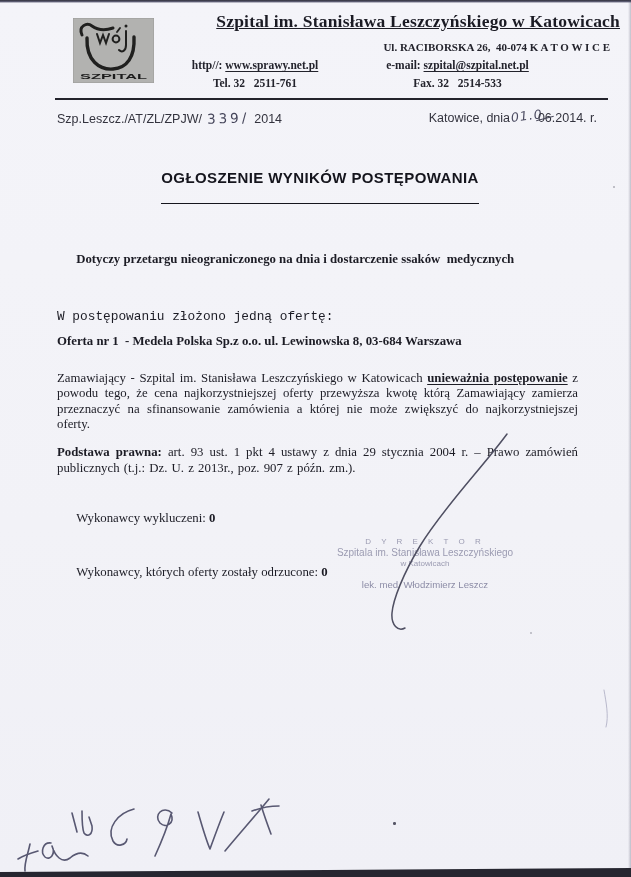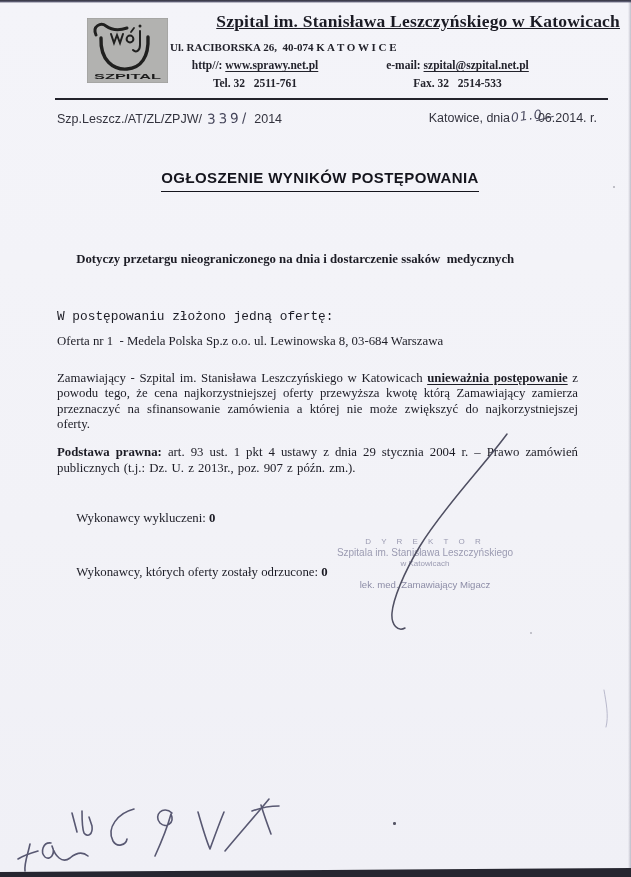"Ul. RACIBORSKA 26, 40-074 K" .addr { text-align: left -> right }
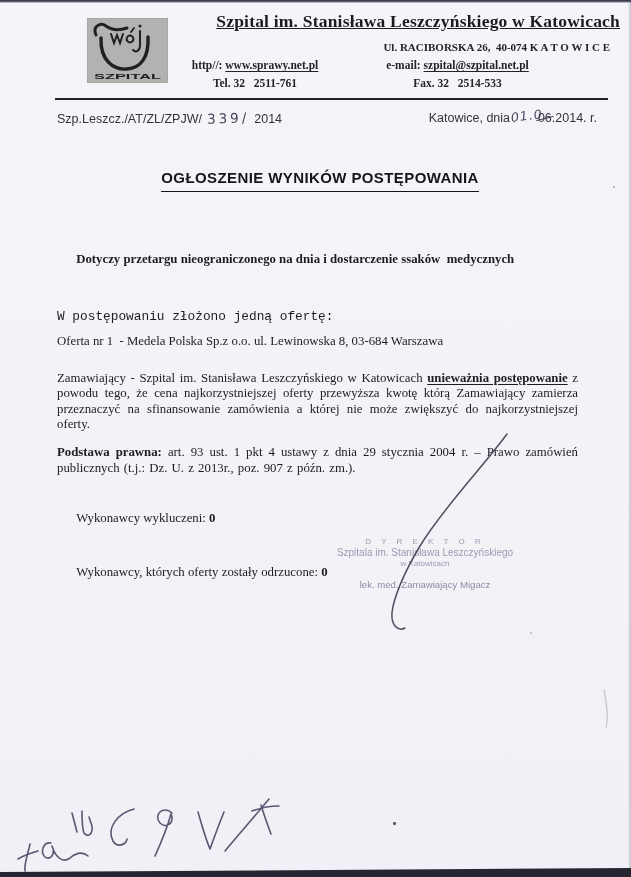"SZPITAL" .logo { left: 87px -> 73px }
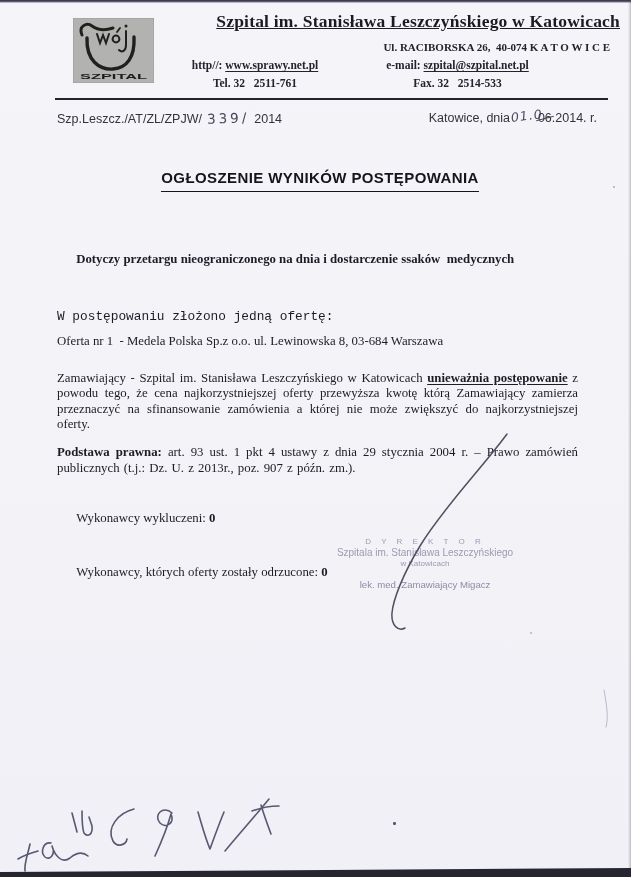"OGŁOSZENIE WYNIKÓW POSTĘPOWANIA" .doc-title span { padding-bottom: 5px -> 17px }
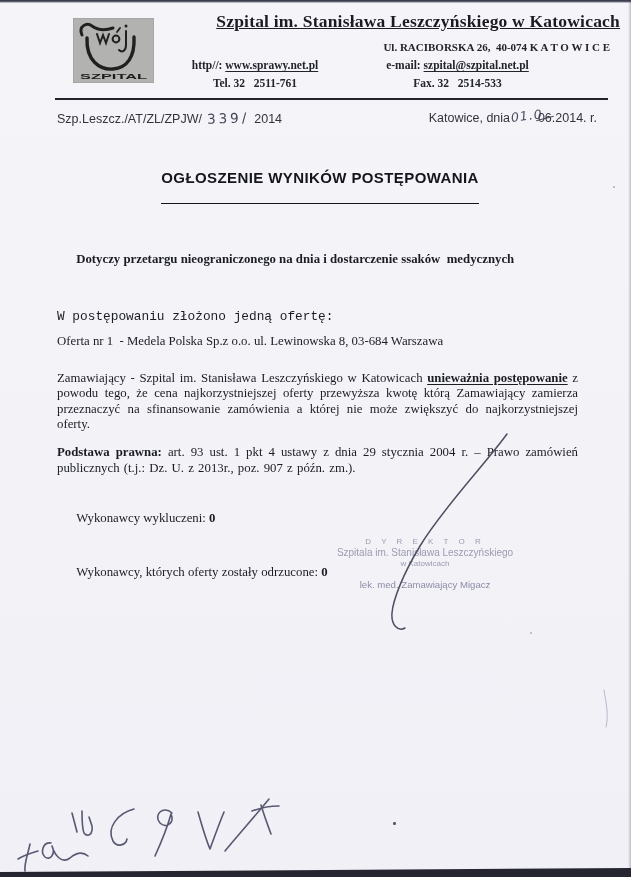"Oferta nr 1 - Medela" .offer-line { font-weight: normal -> bold }
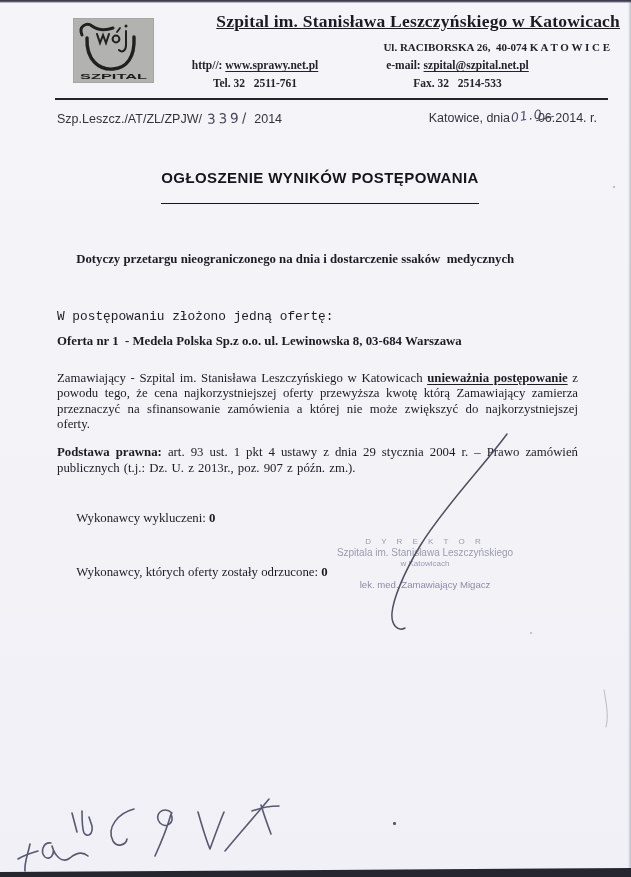"lek. med. Zamawiający Migacz" div.stamp-sig { text: Zamawiający Migacz -> Włodzimierz Leszcz }
